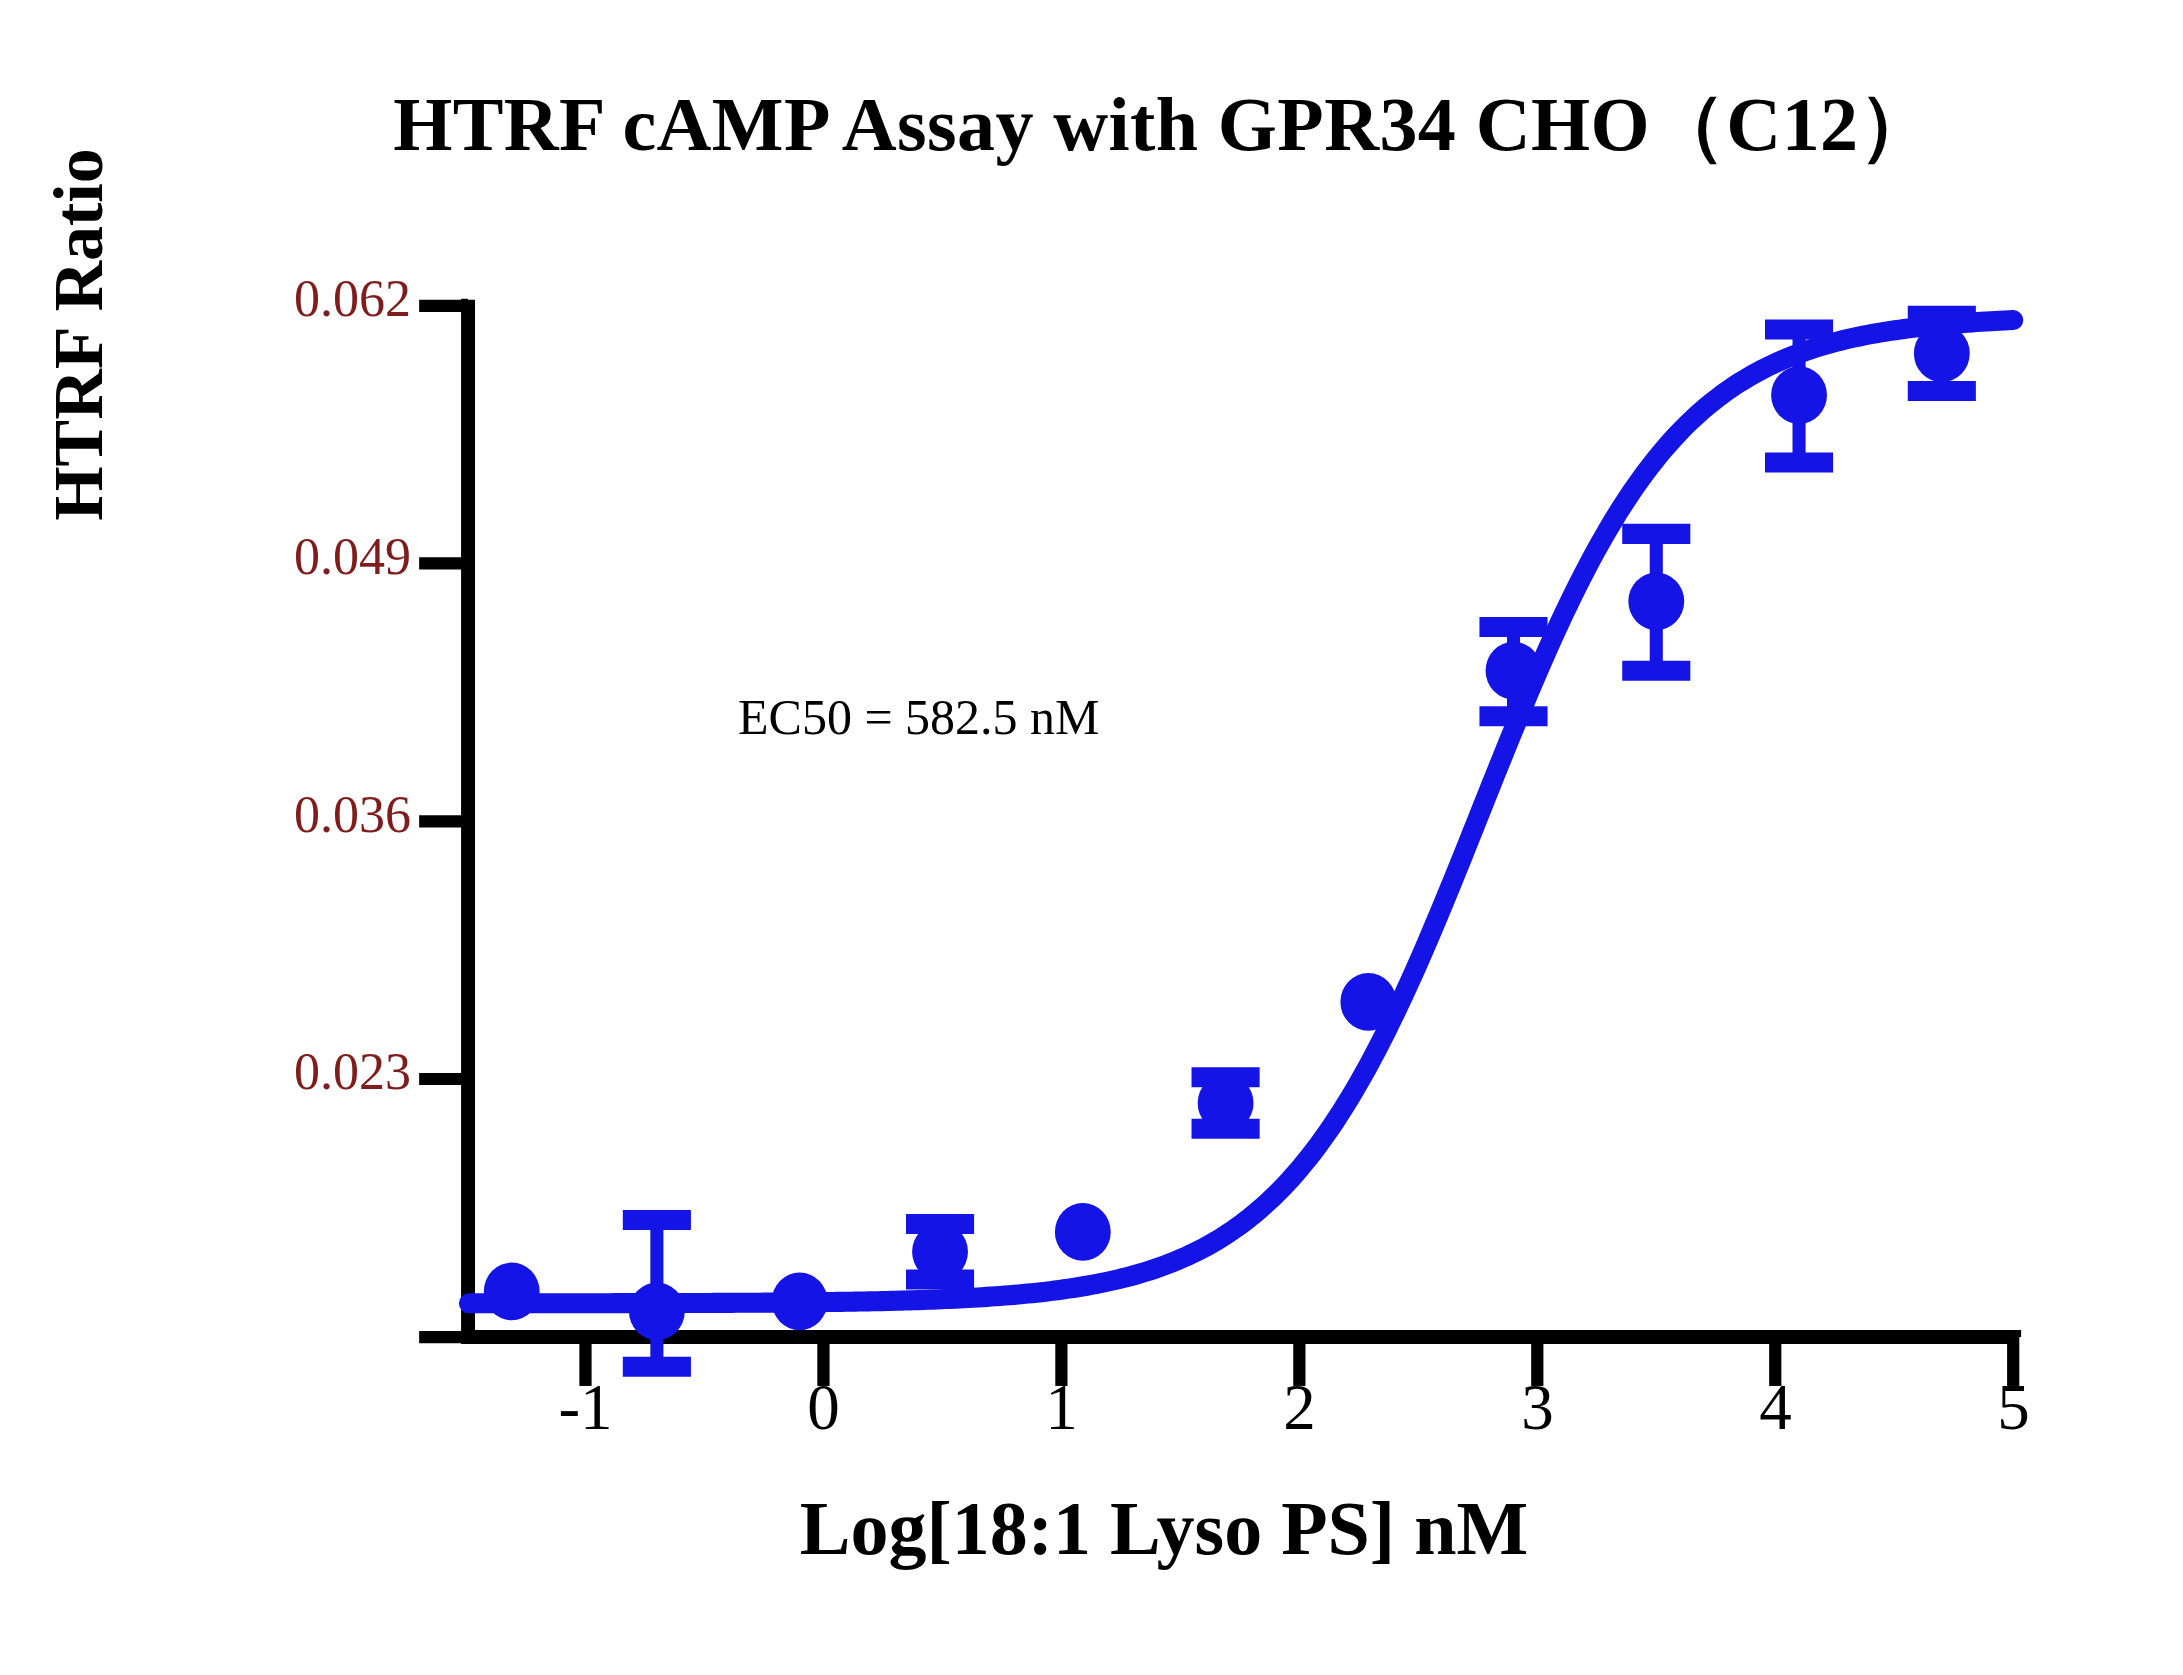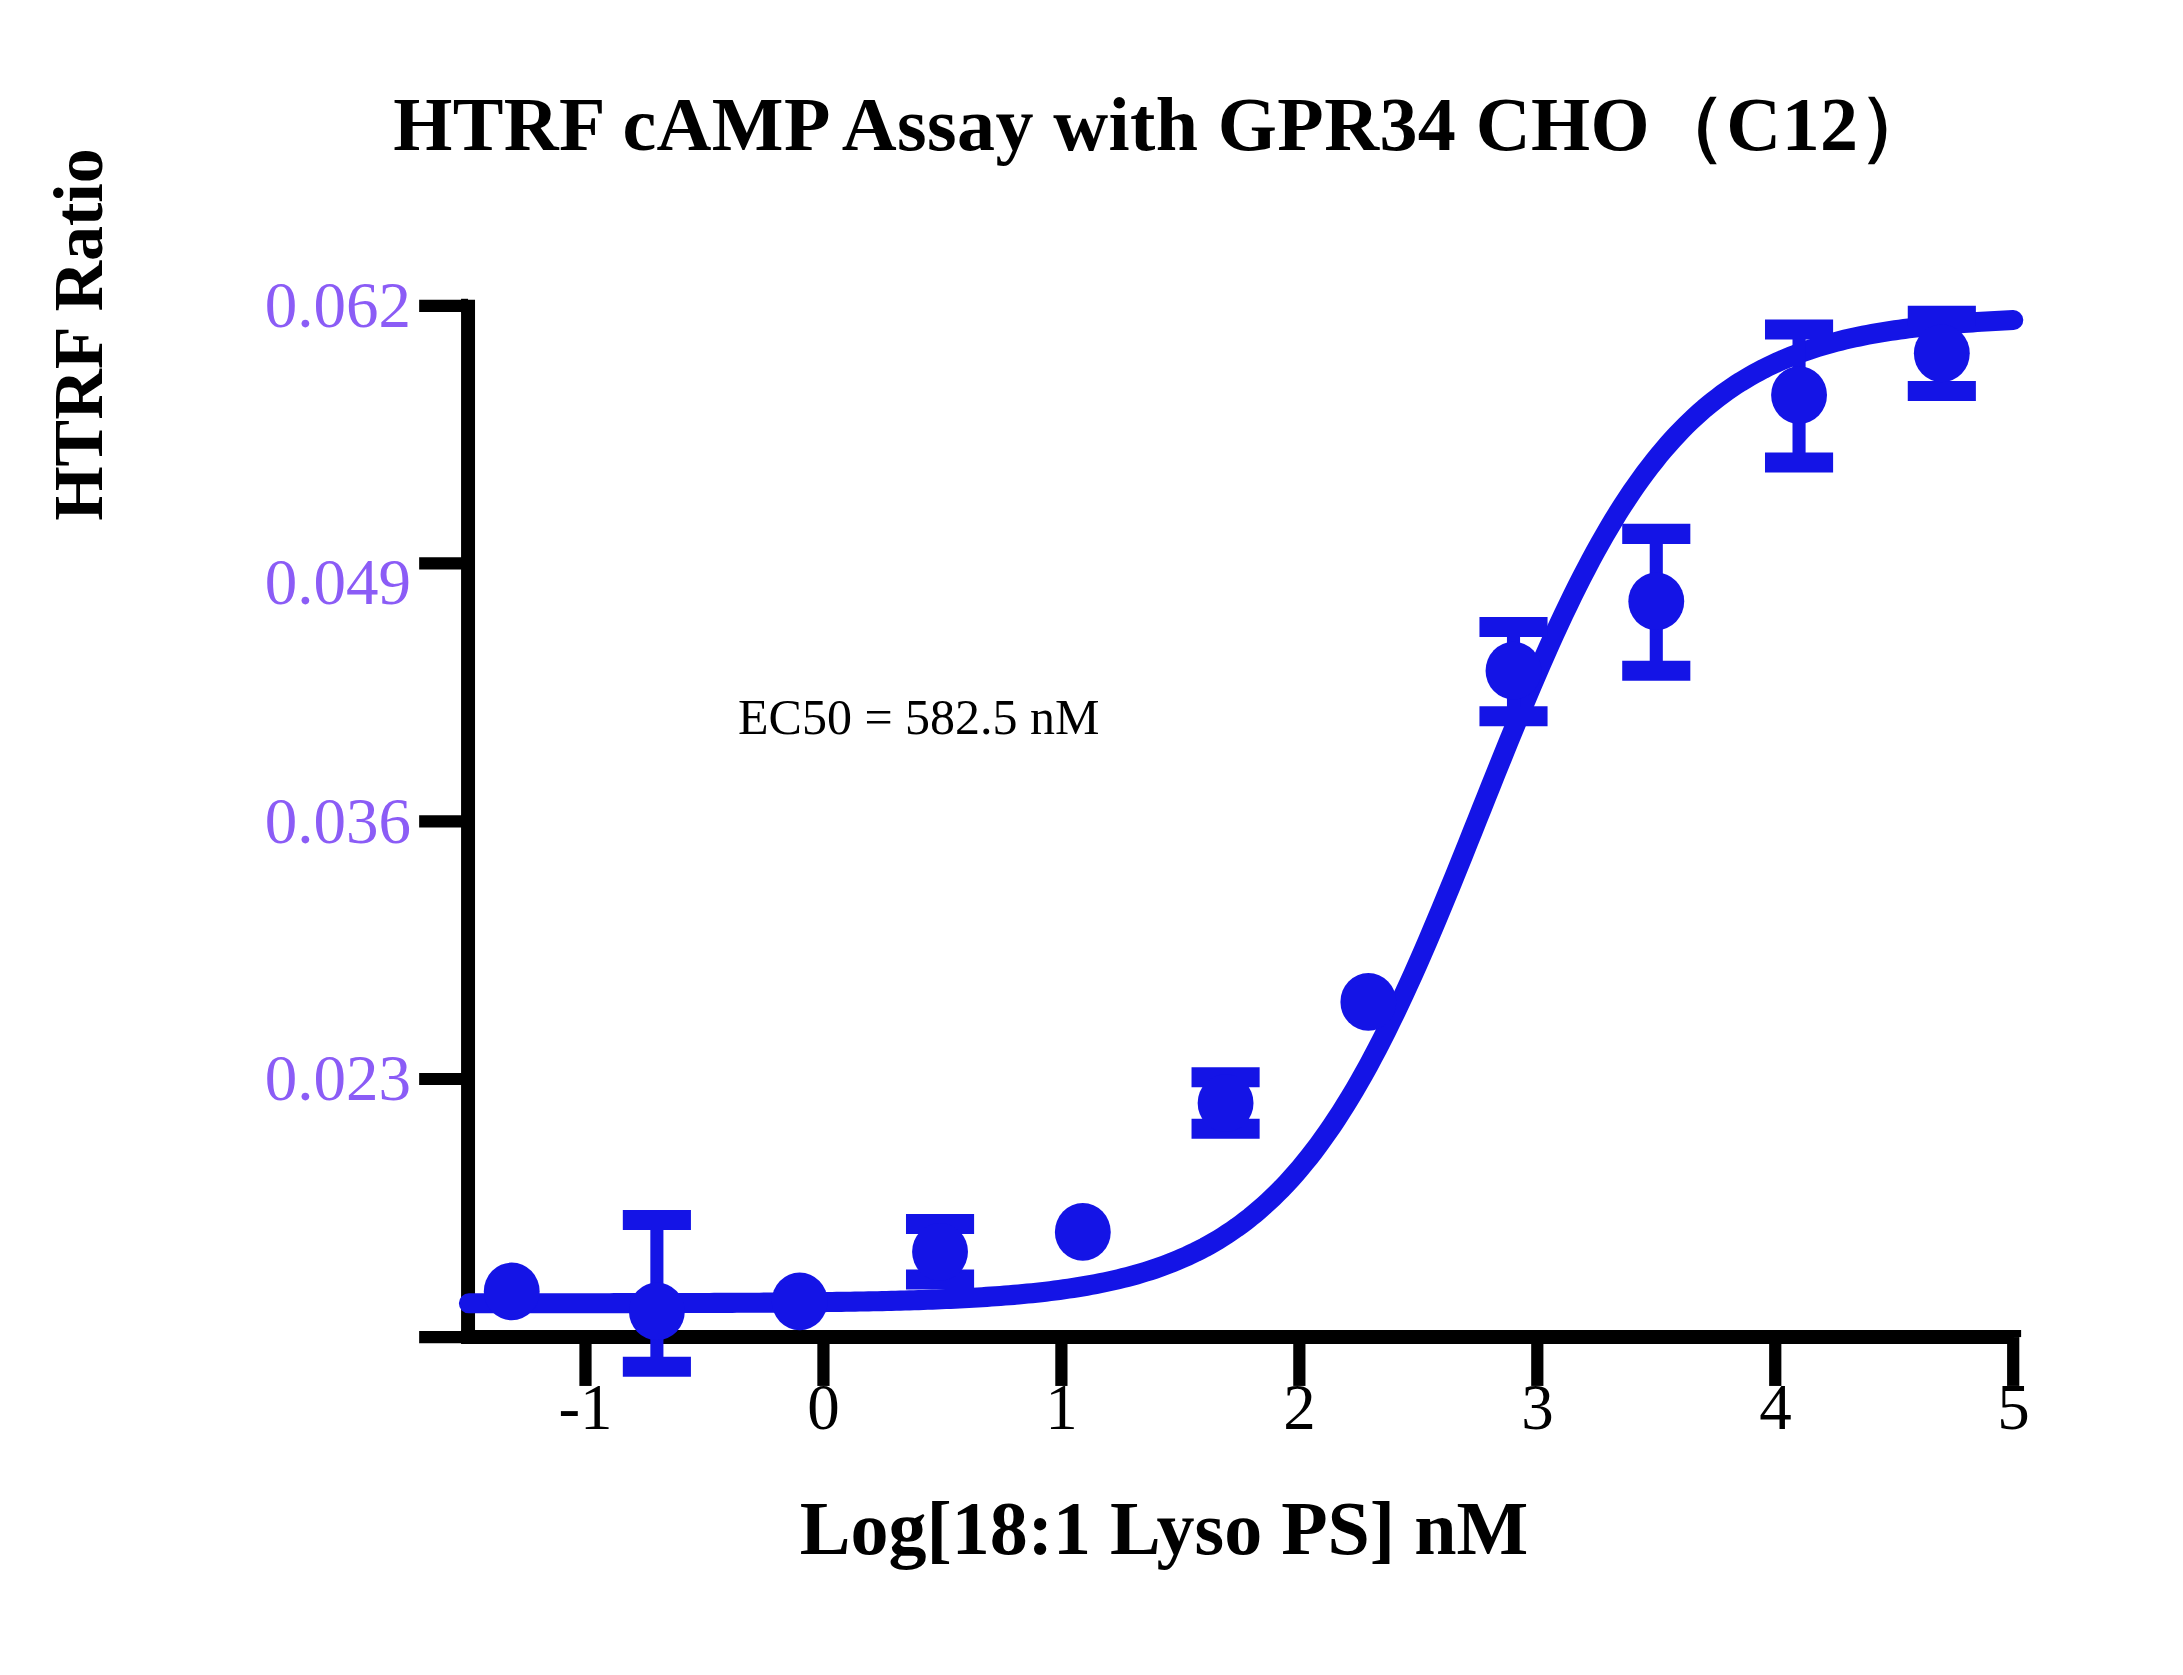"0.062" .ytick-label { color: #8b5cf6 -> #7f1d1d; font-size: 65px -> 52px }
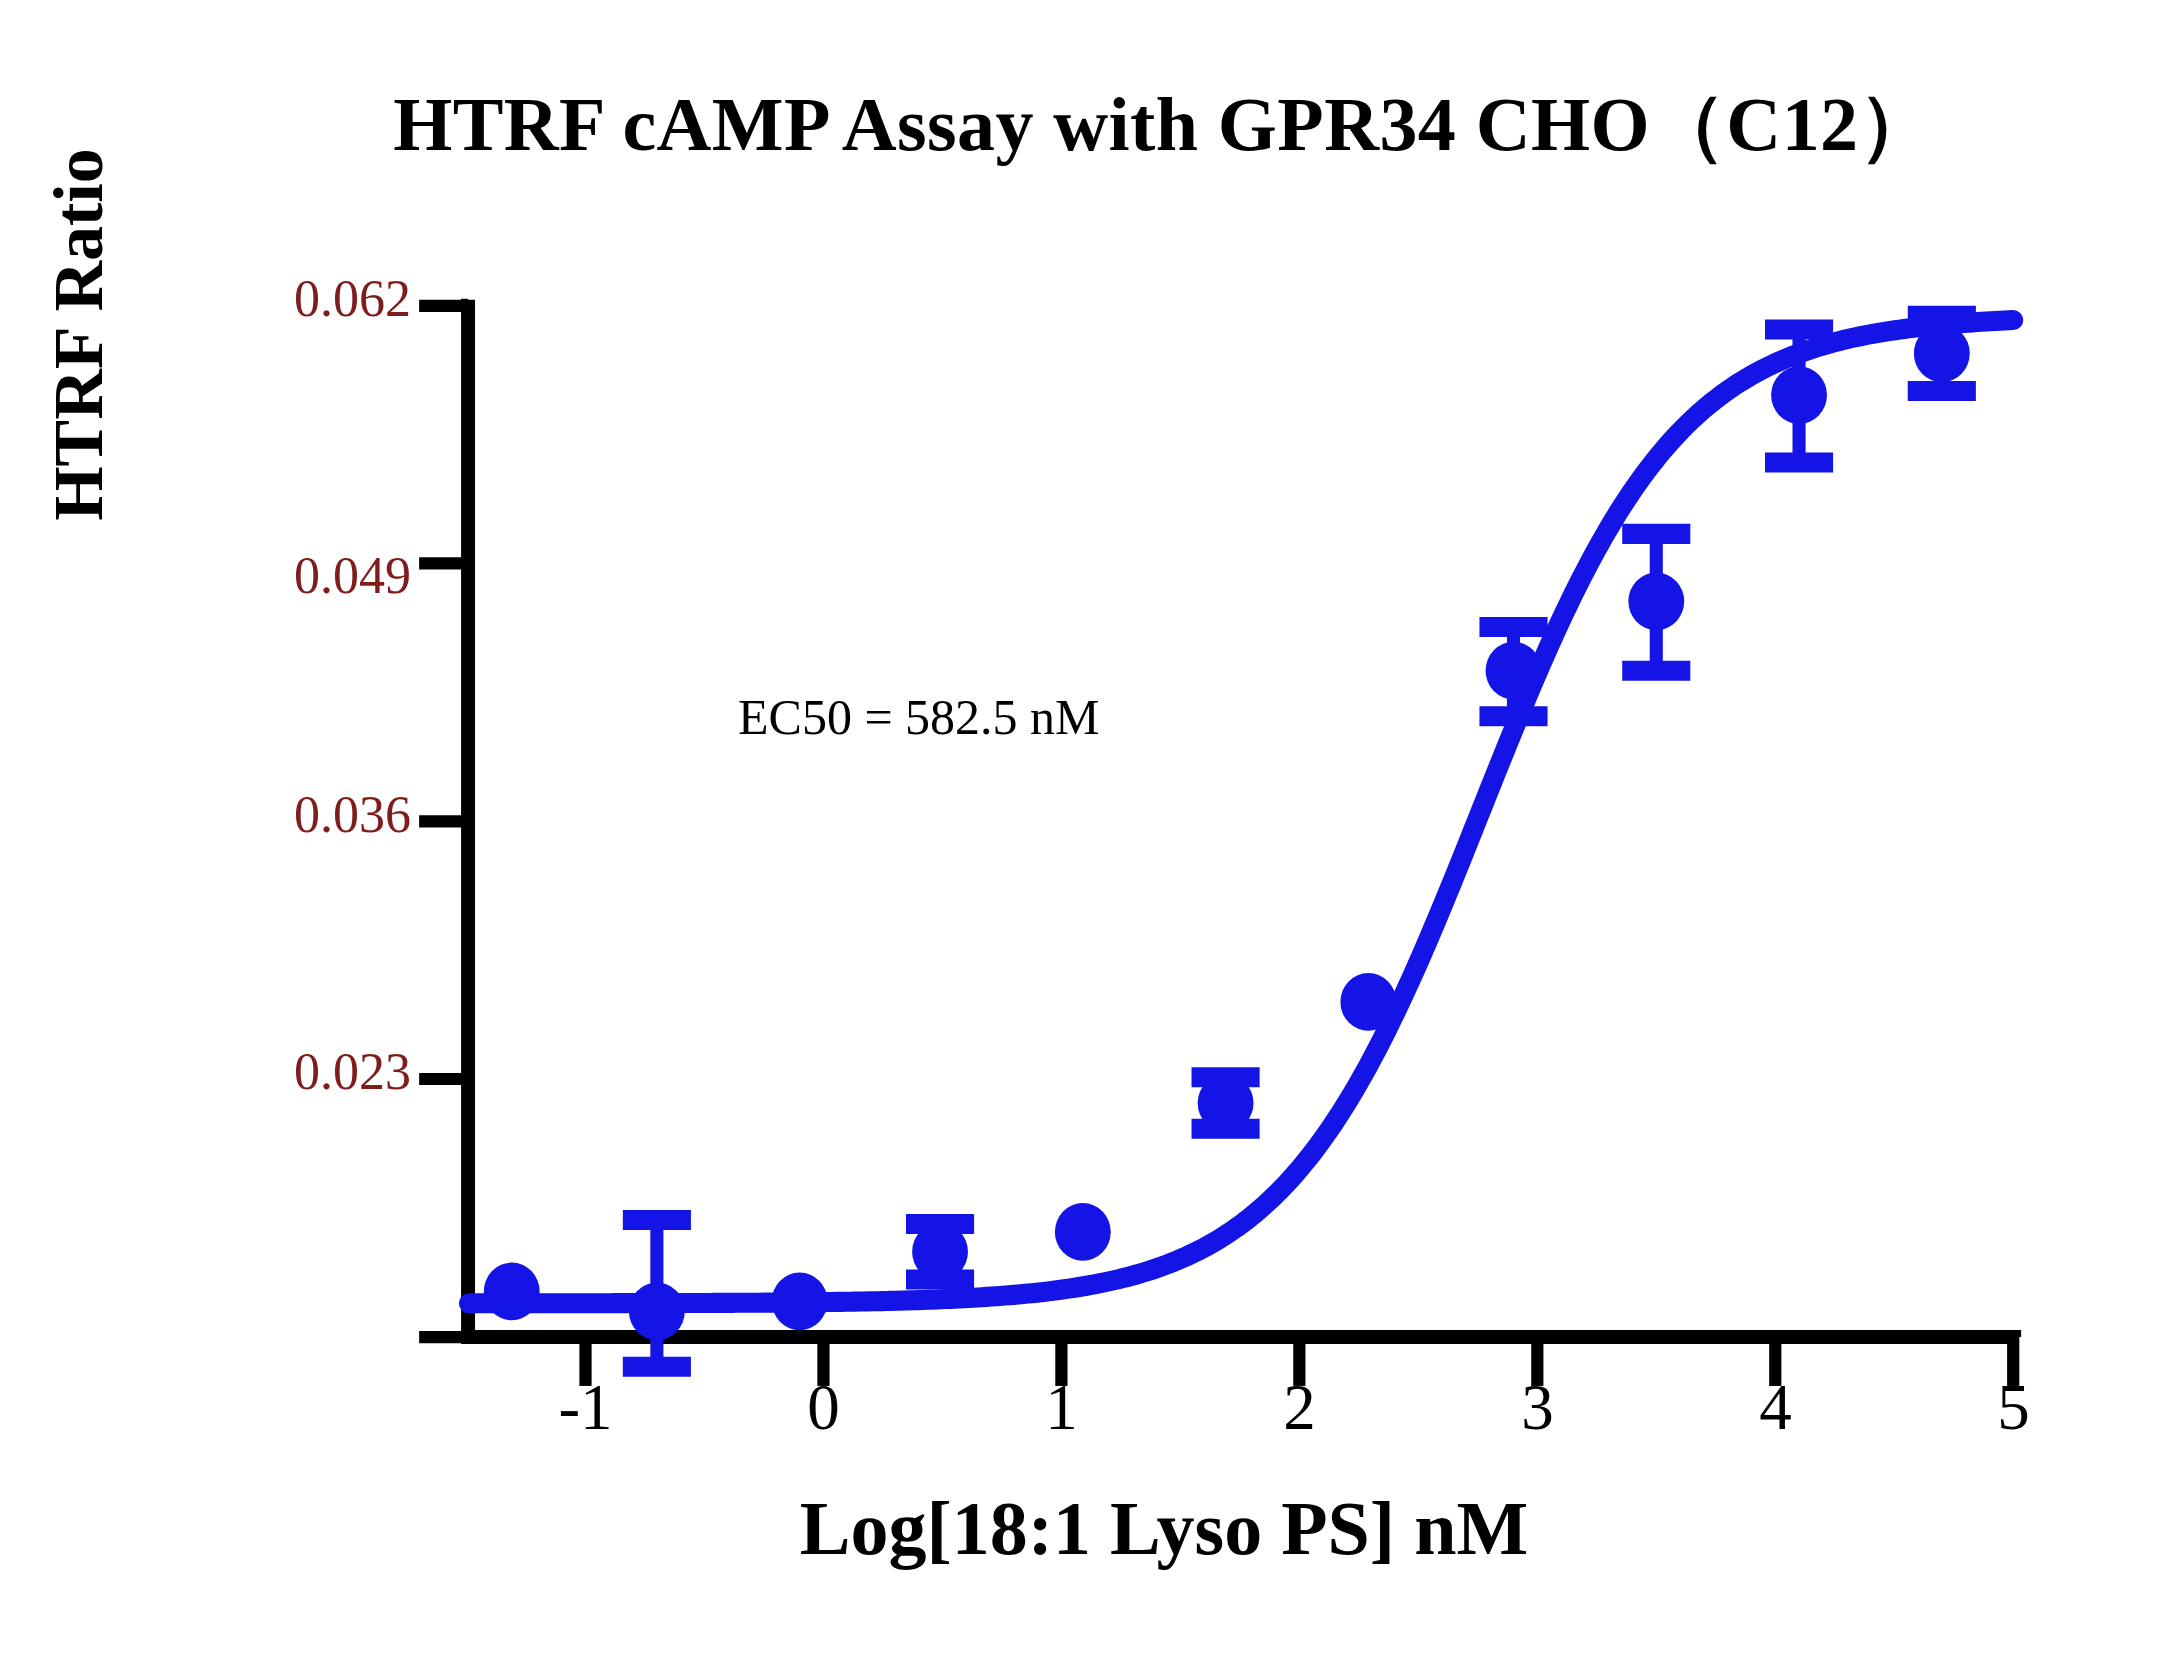"0.049" div.ytick-label { top: 550px -> 531px }
